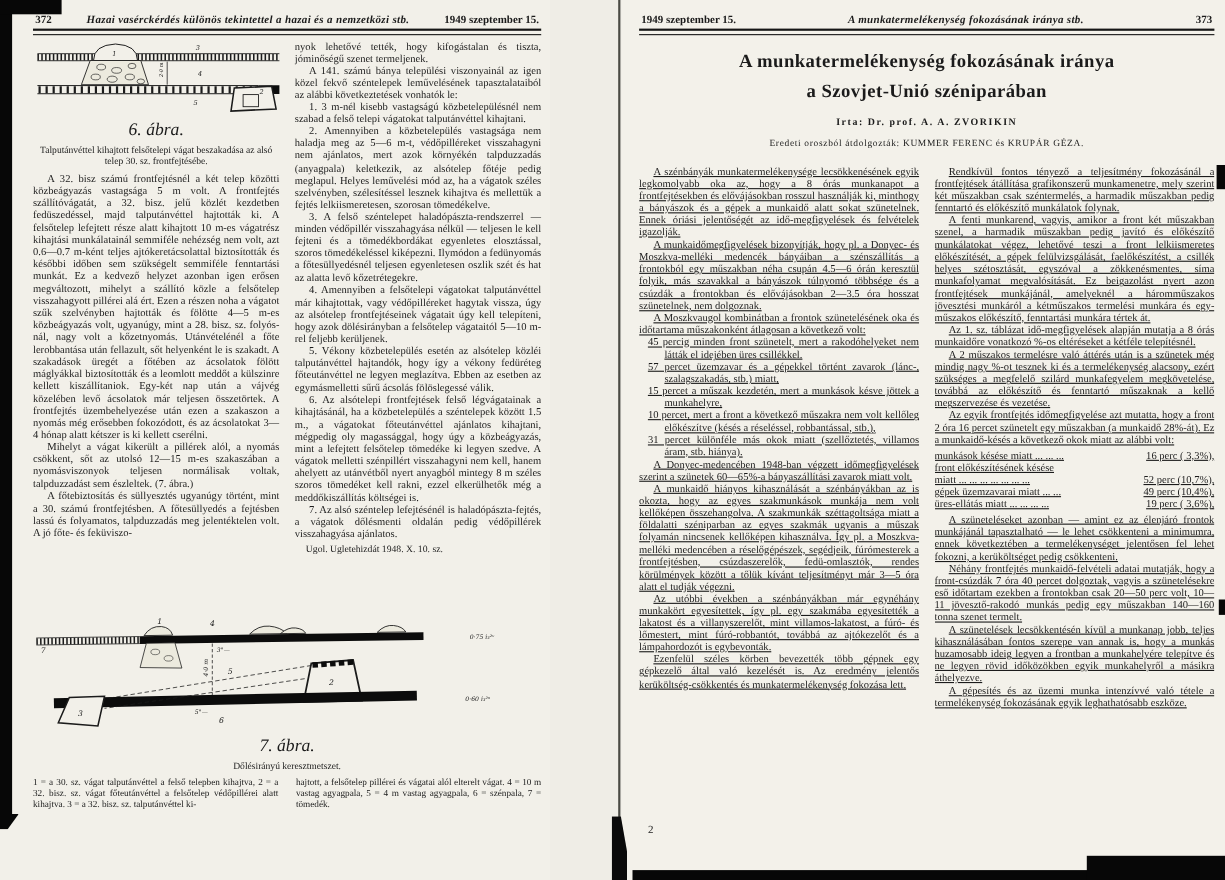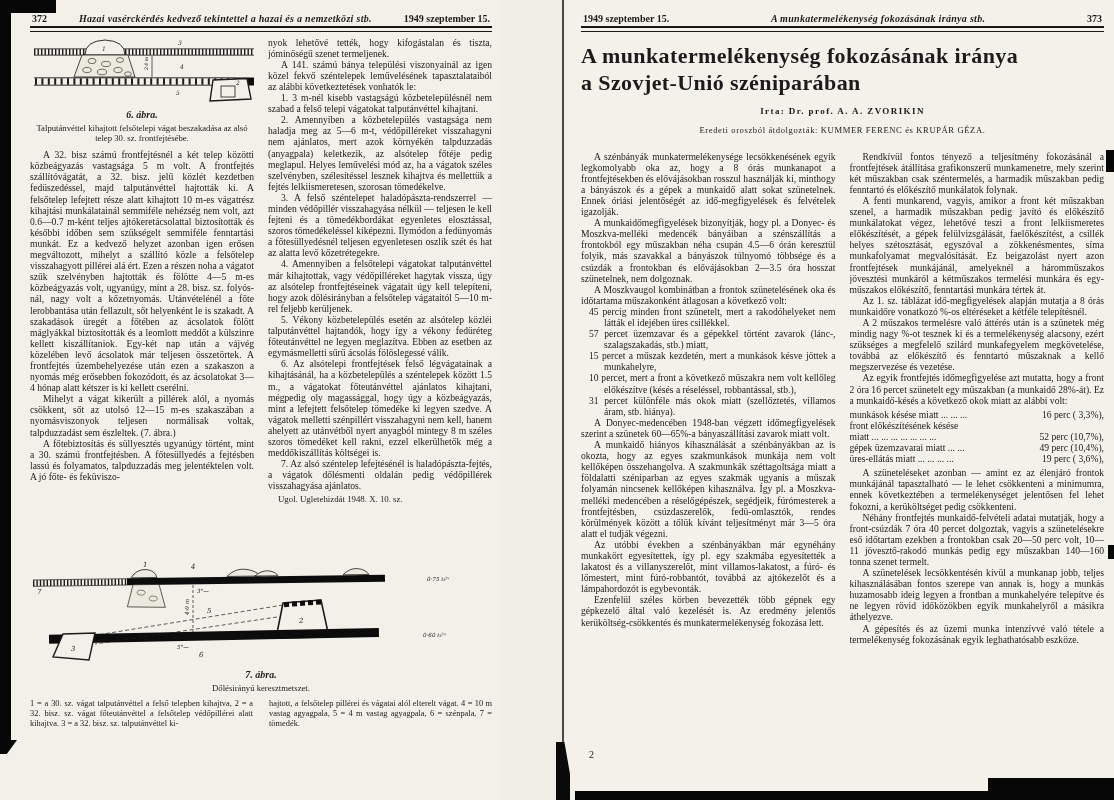"Hazai vasérckérdés kedvező tekintettel a" span.rh-title { text: kedvező -> különös }
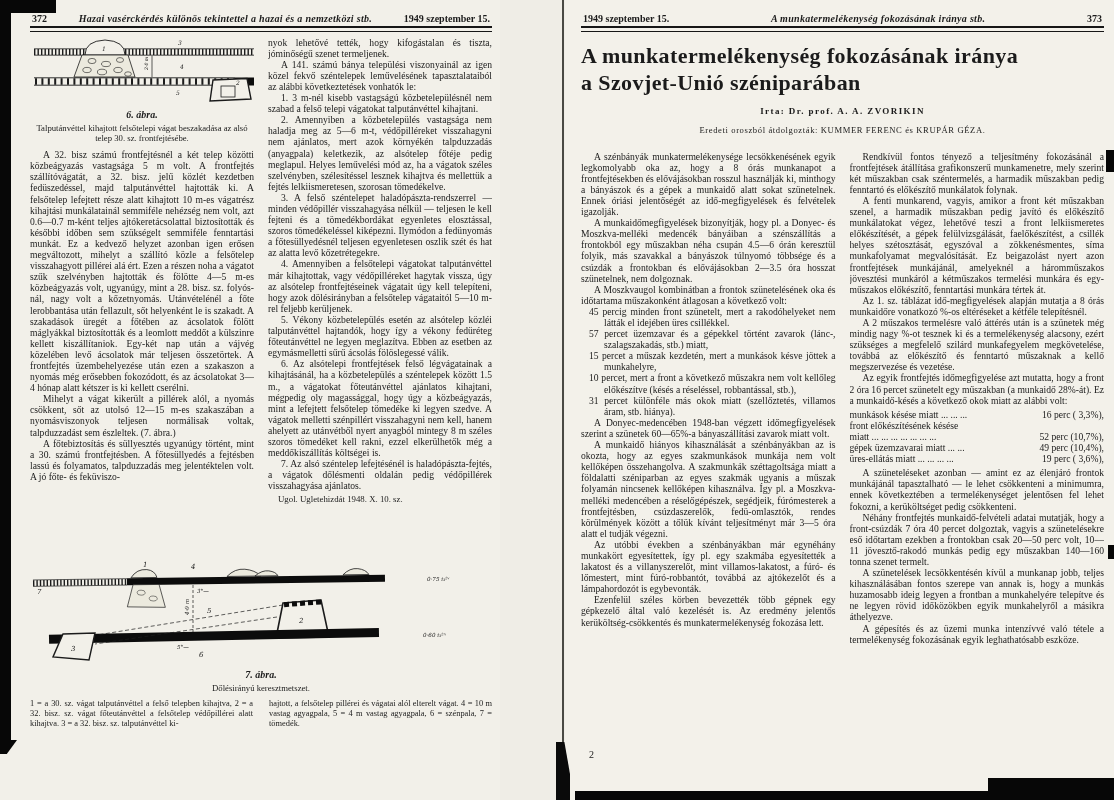"A munkatermelékenység fokozásának iránya" .art-title { font-size: 22px -> 17px; text-align: none -> center }
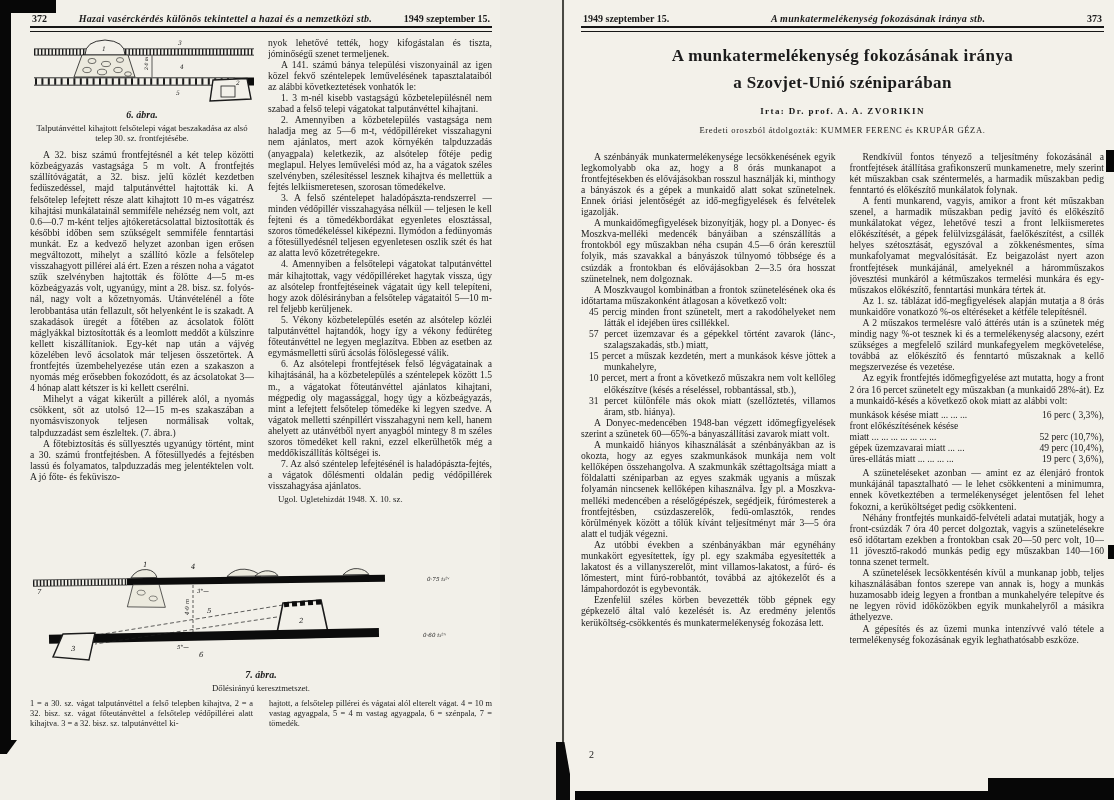"6. ábra." .figlabel { font-size: 10px -> 16px; font-weight: bold -> normal }
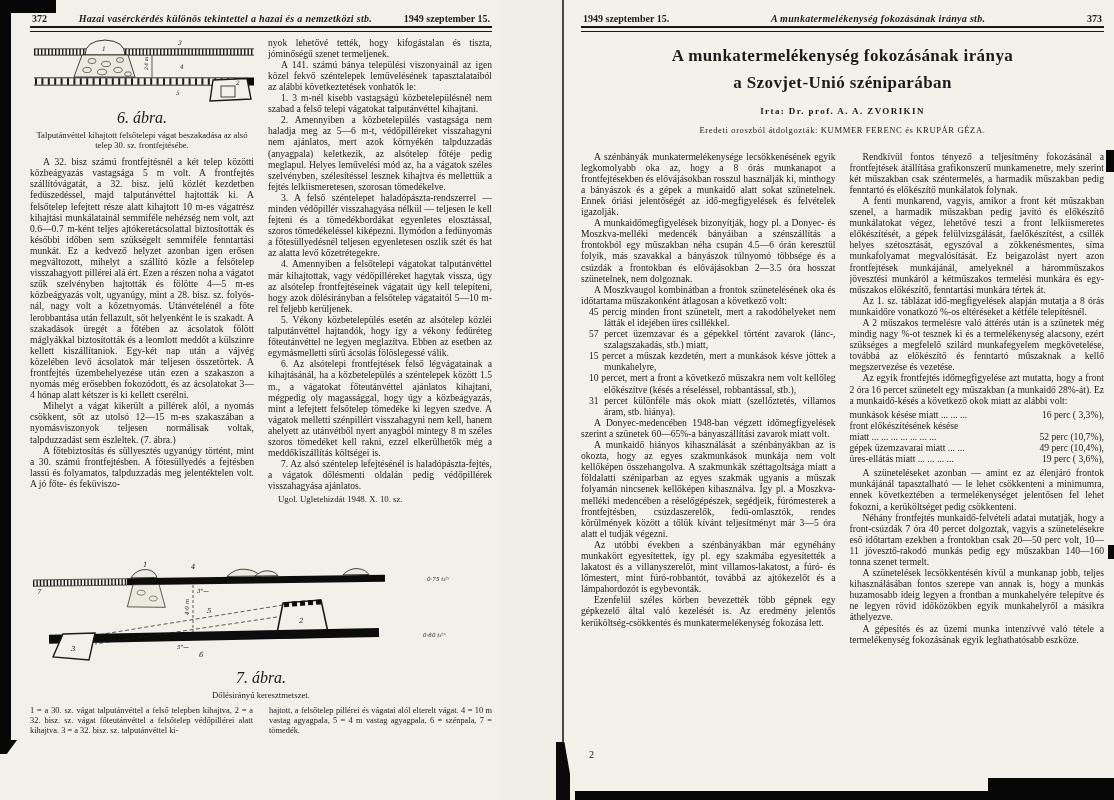"A szénbányák munkatermelékenysége" .cols-rp { text-decoration: none -> underline }
